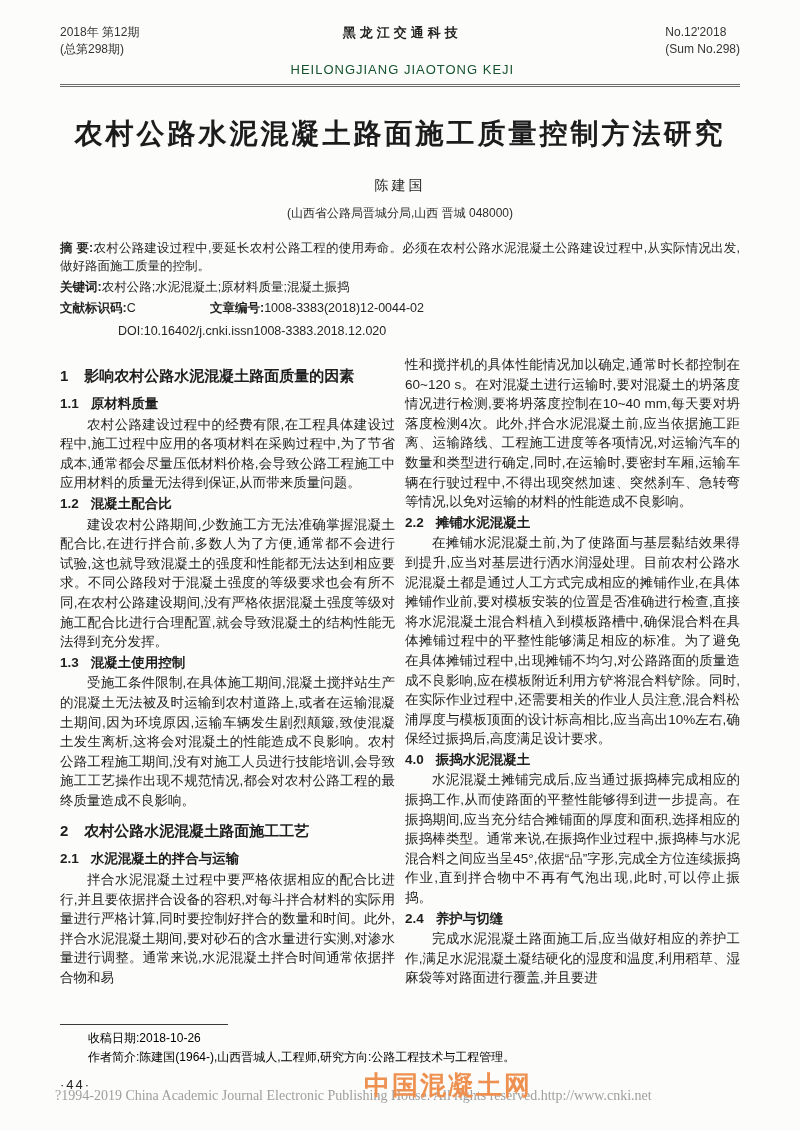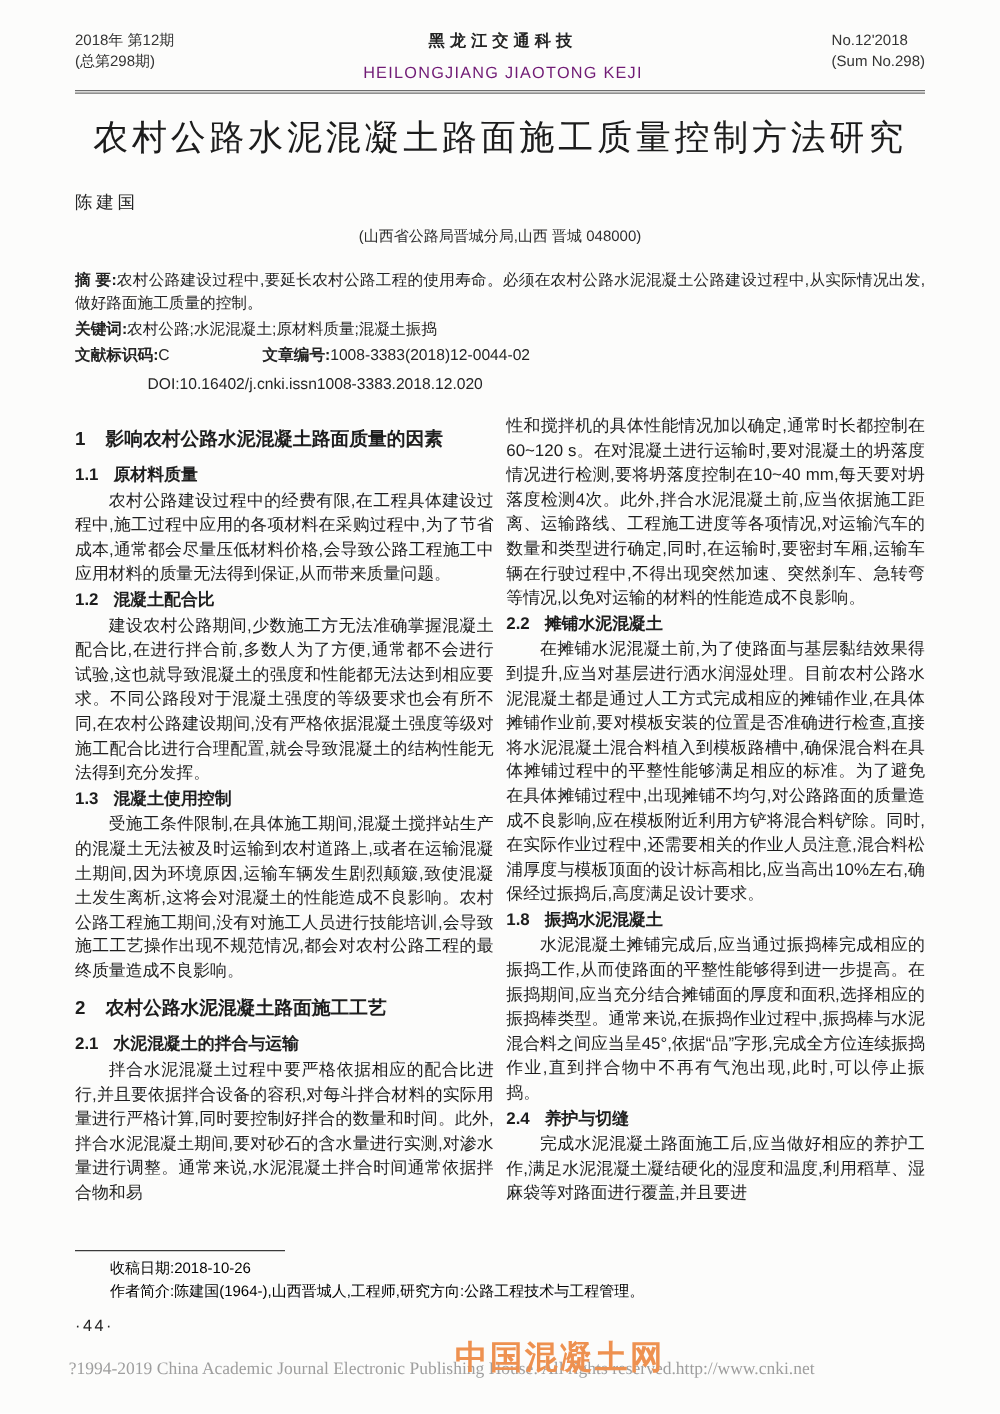"HEILONGJIANG JIAOTONG KEJI" .jh-en { color: #701a75 -> #14532d; margin-top: 8px -> 20px }
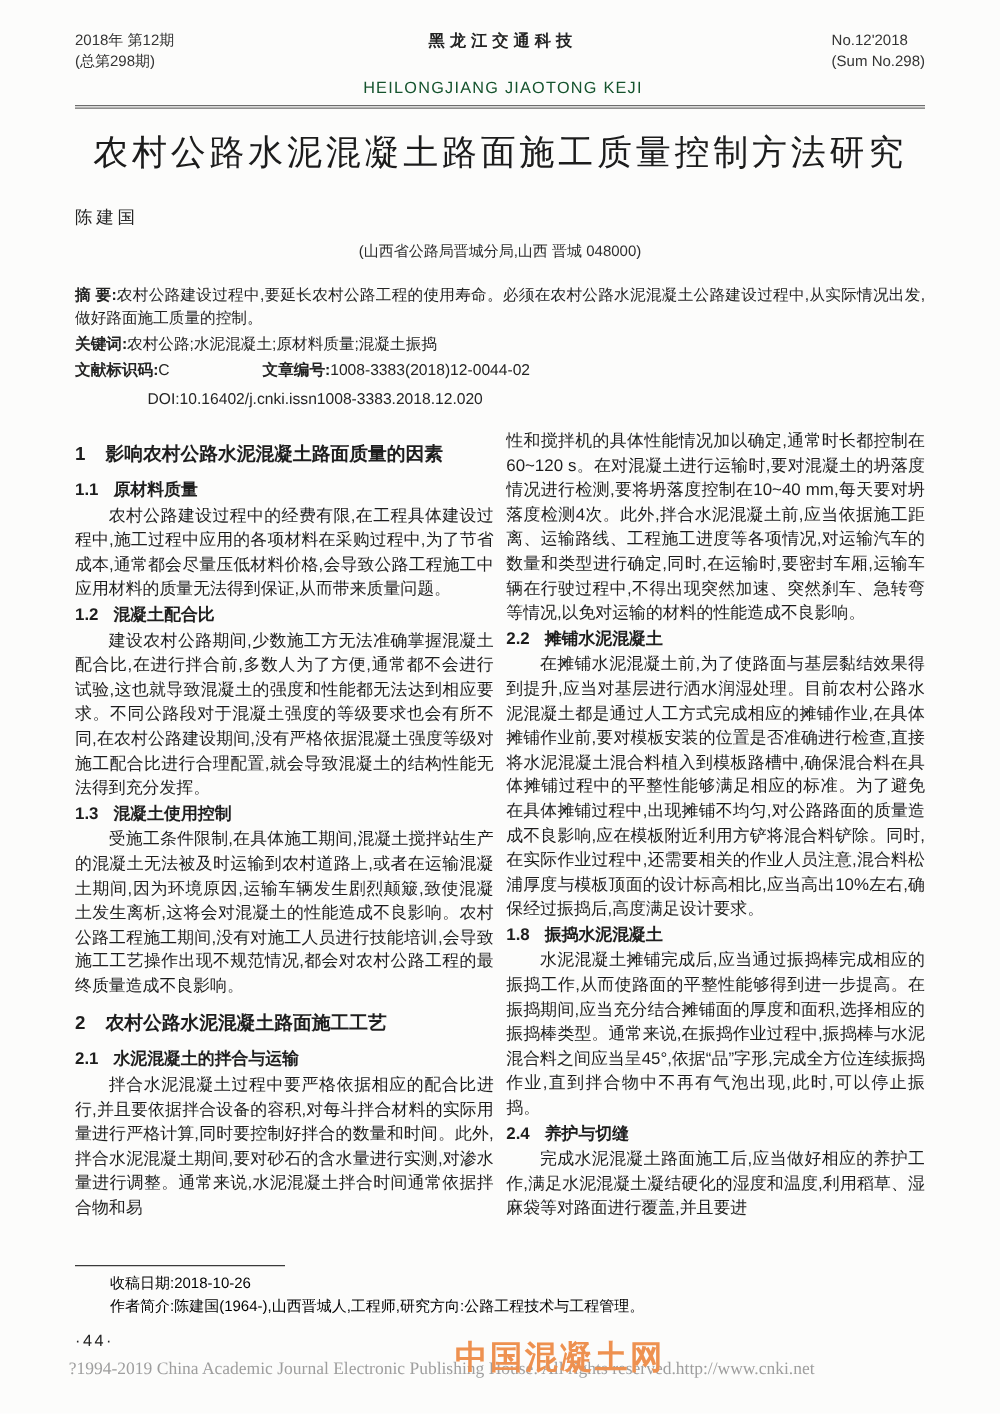"农村公路水泥混凝土路面施工质量控制方法研究" .article-title { font-weight: normal -> bold; margin-top: 16px -> 28px }
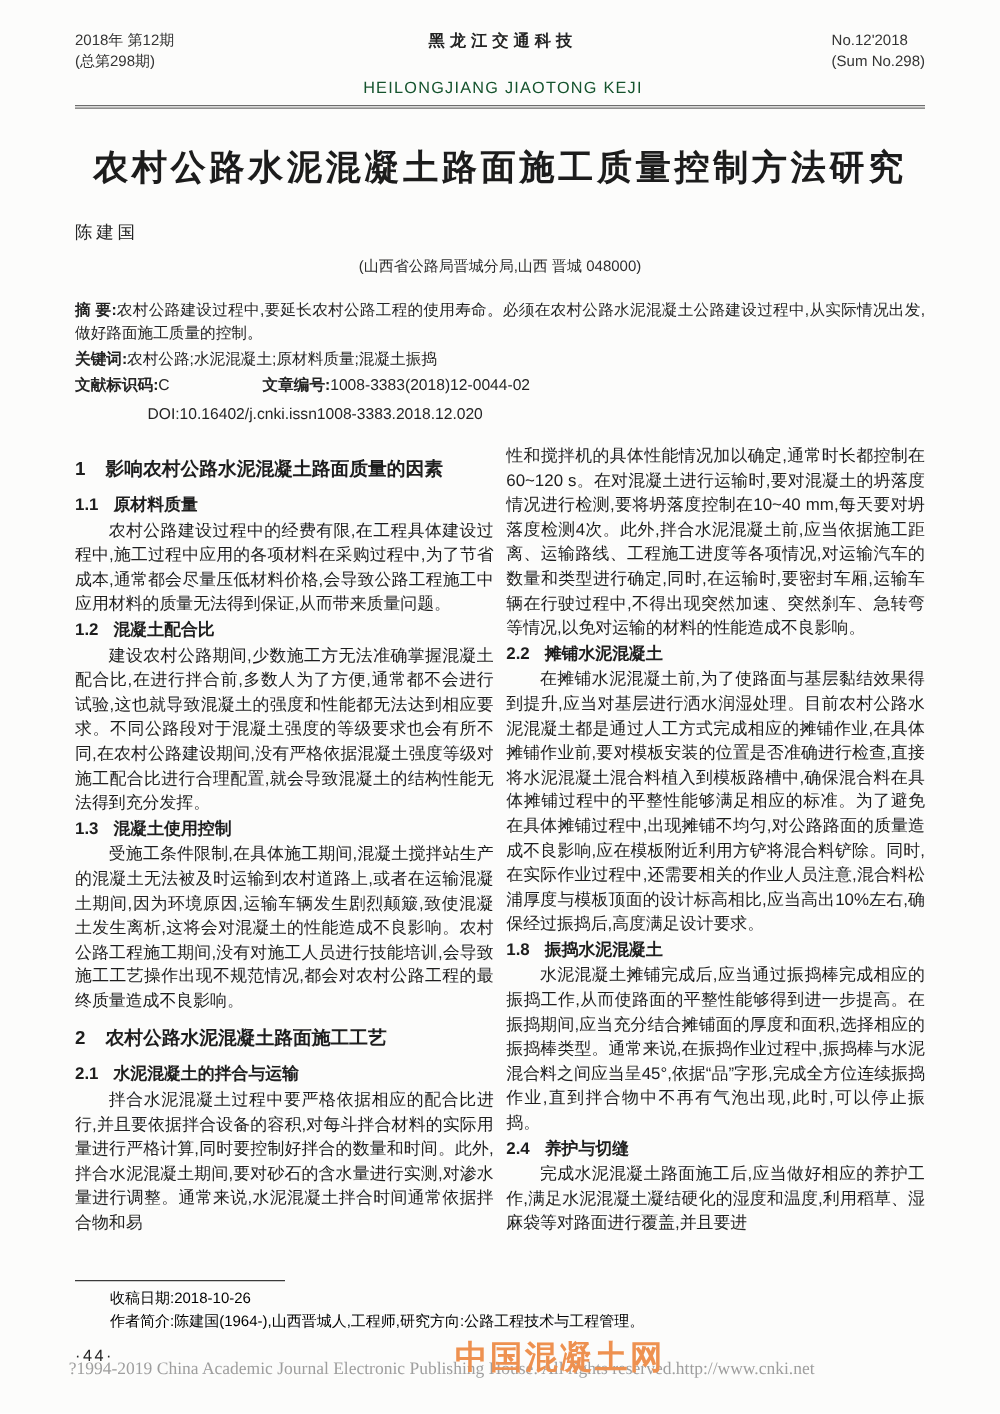"陈建国" .author { text-align: left -> center }
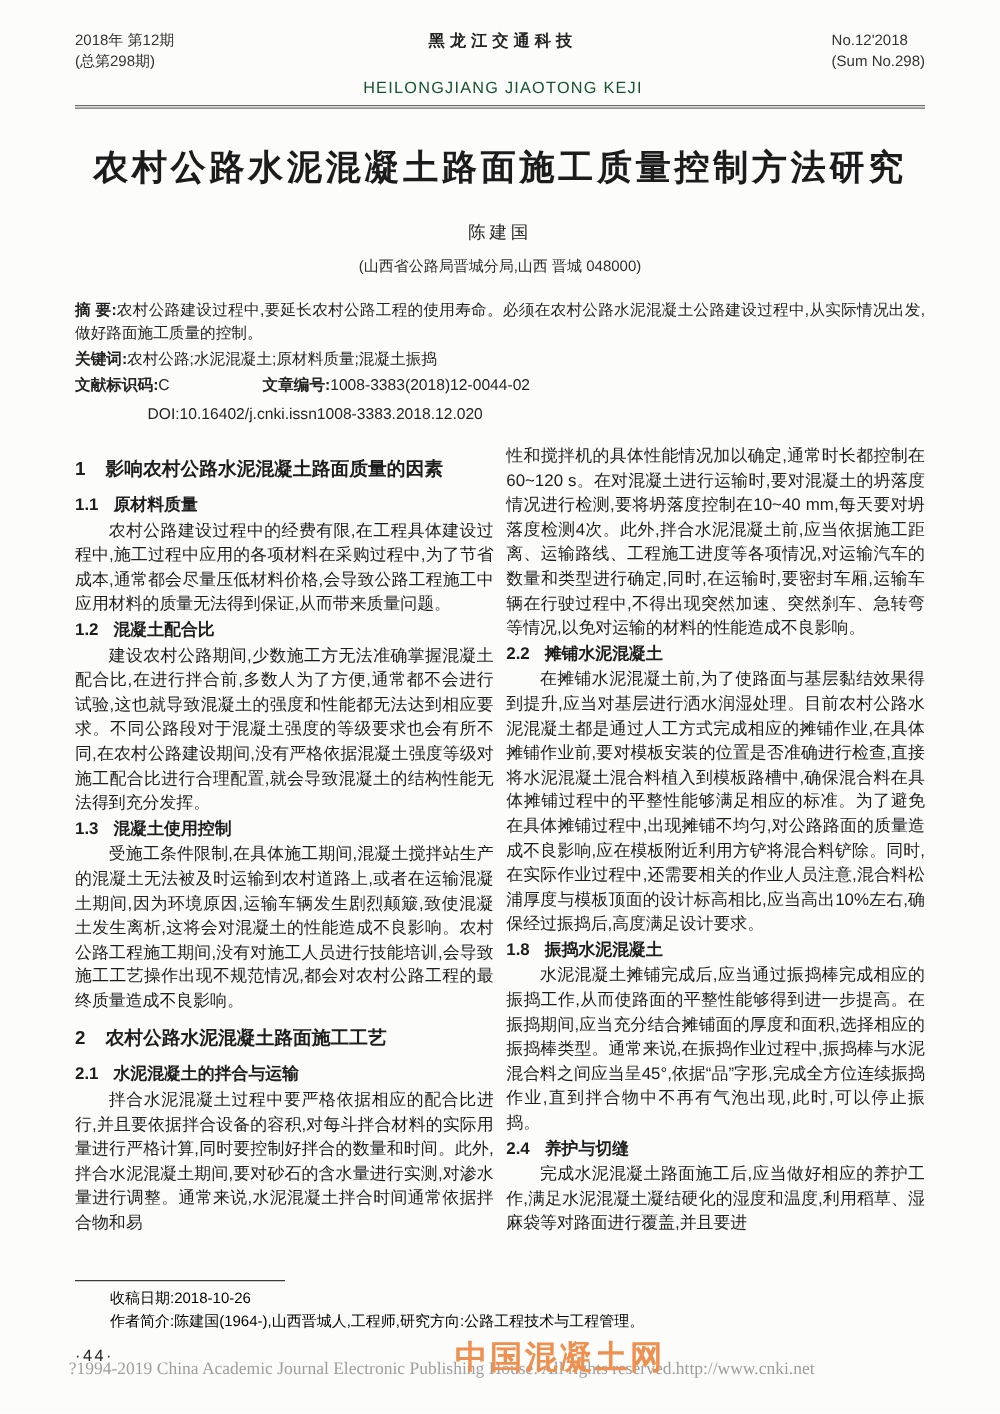"1.8" span.num { text: 1.8 -> 4.0 }
